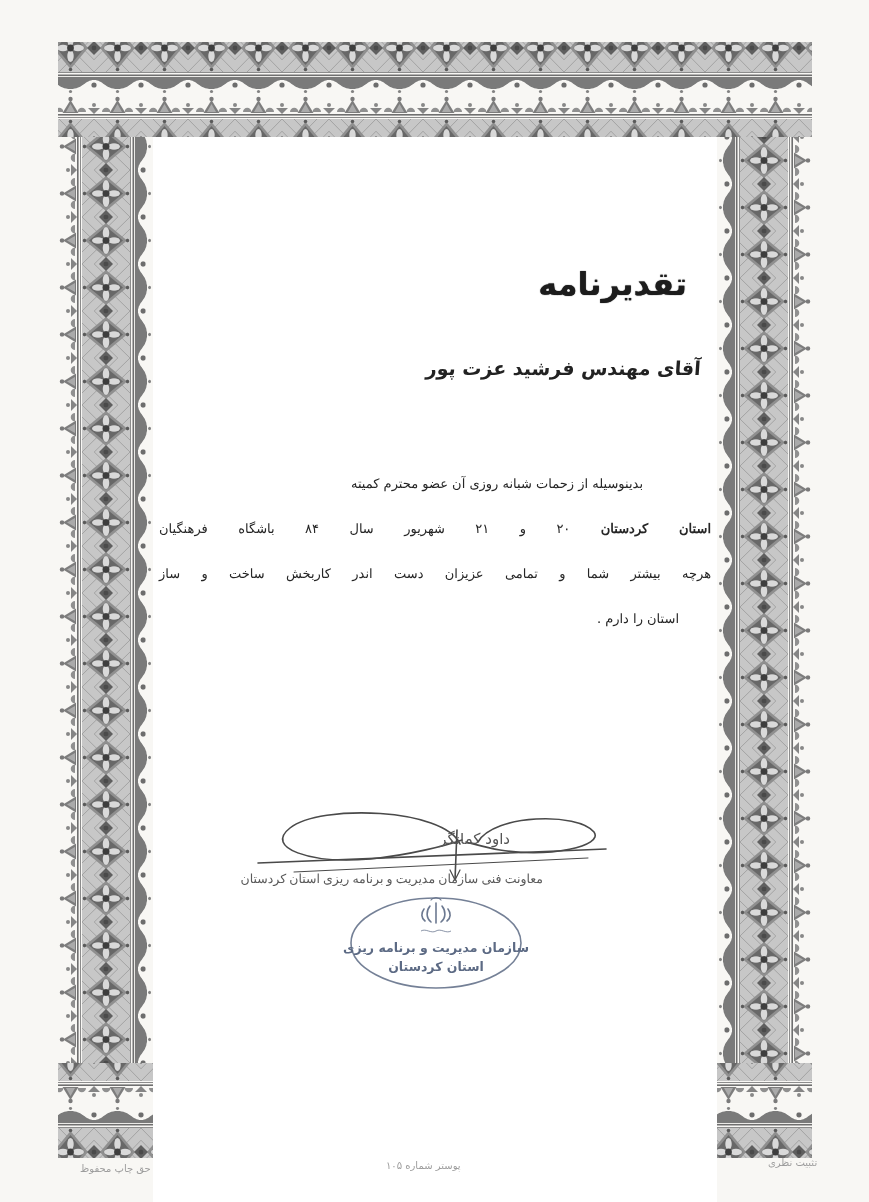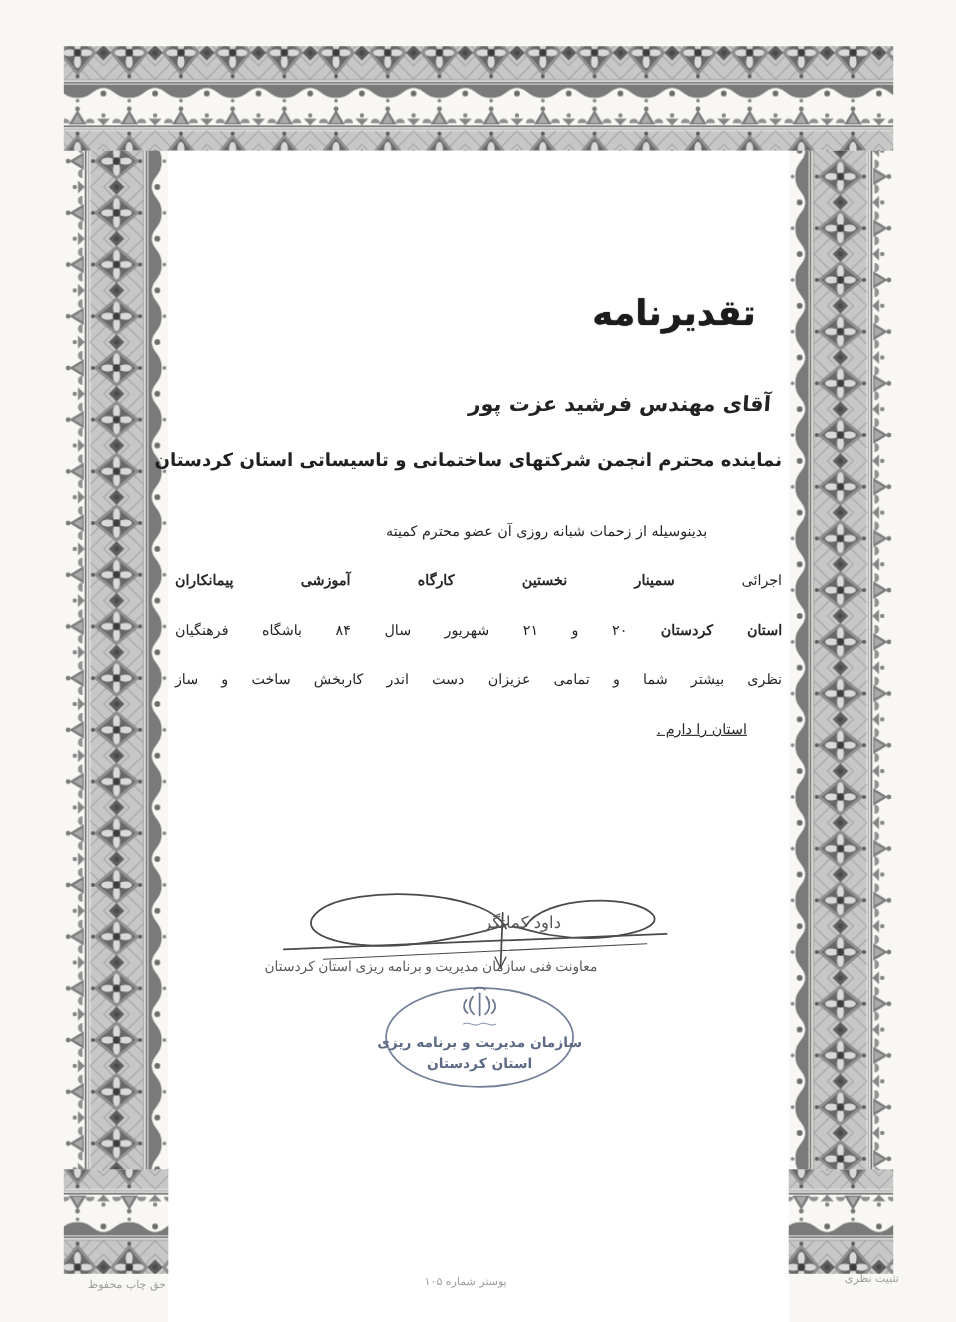"نماینده محترم انجمن شرکتهای ساختمانی" div.recipient-role { html: <div>نماینده محترم انجمن شرکتهای ساختمانی و تاسیساتی استان کردستان</div> -> none }
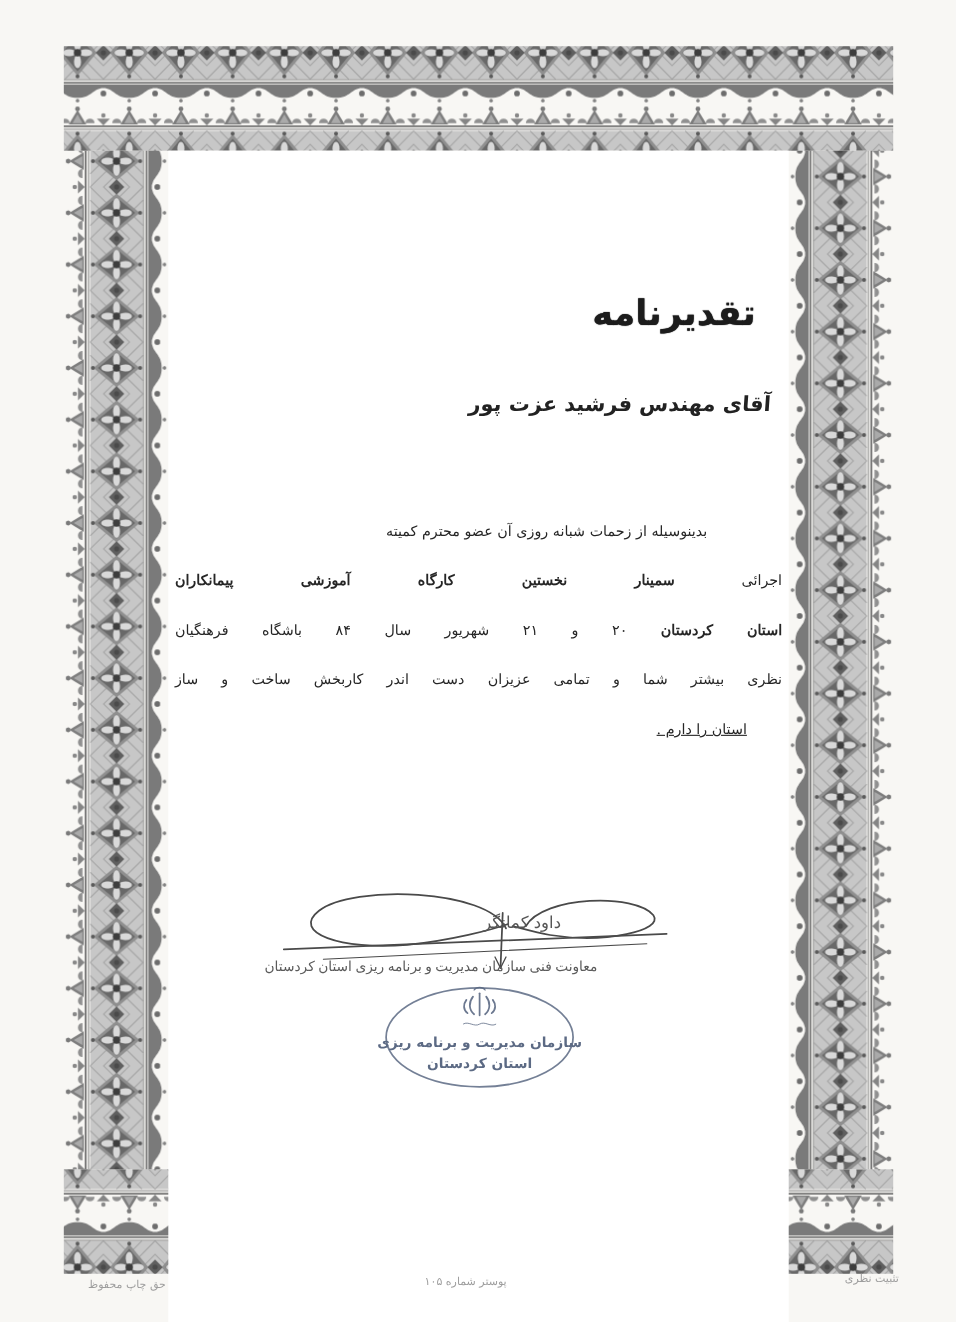"اجرائی سمینار نخستین کارگاه آموزشی" div.body-line { html: <div><span>اجرائی </span><b>سمینار نخستین کارگاه آموزشی پیمانکاران</b></div> -> none }
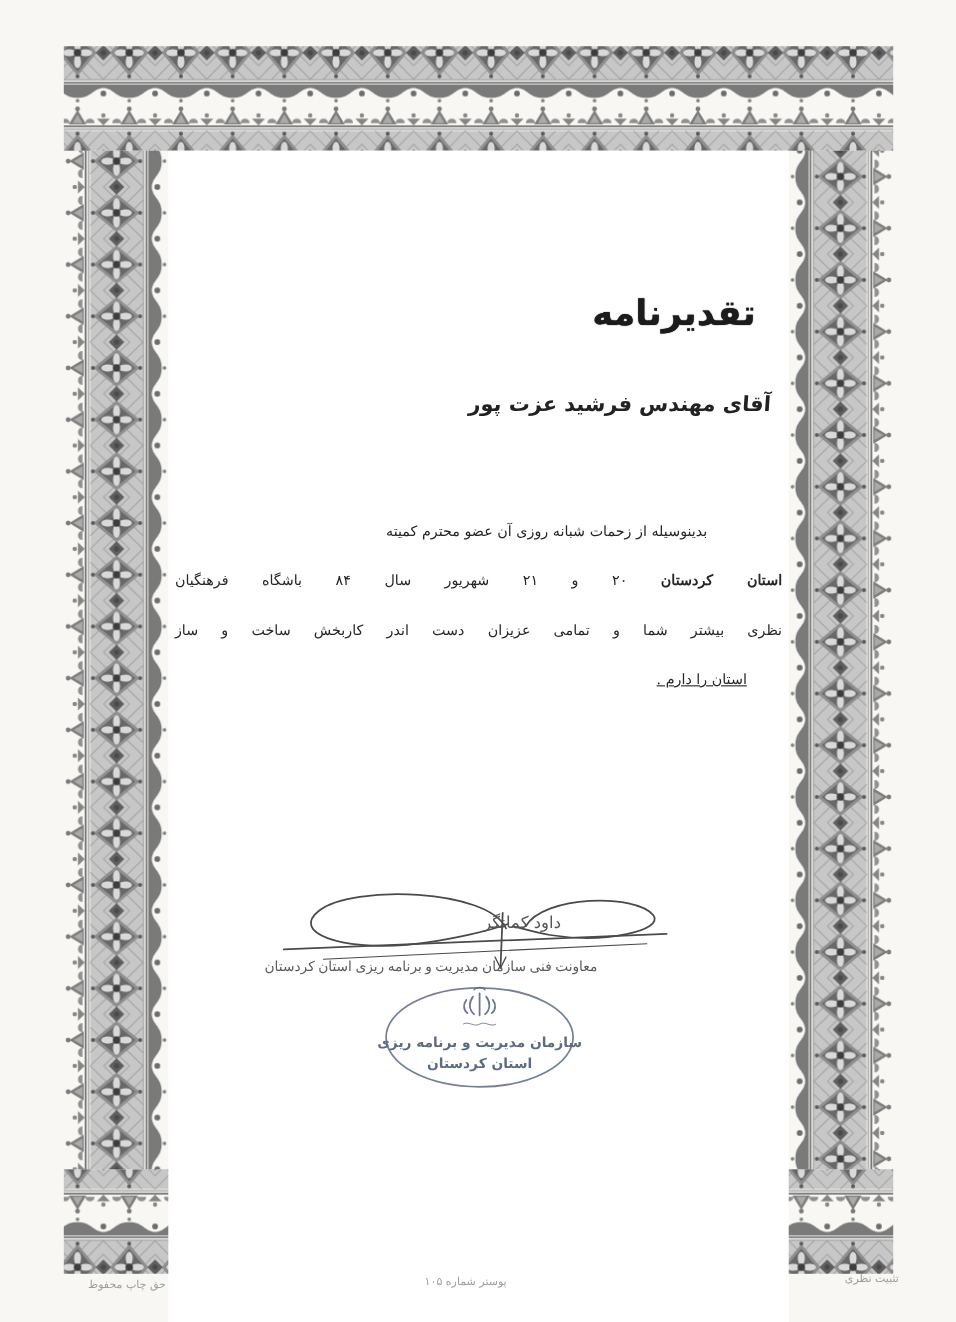"نظری بیشتر شما و تمامی" div.body-line { text: نظری -> هرچه }
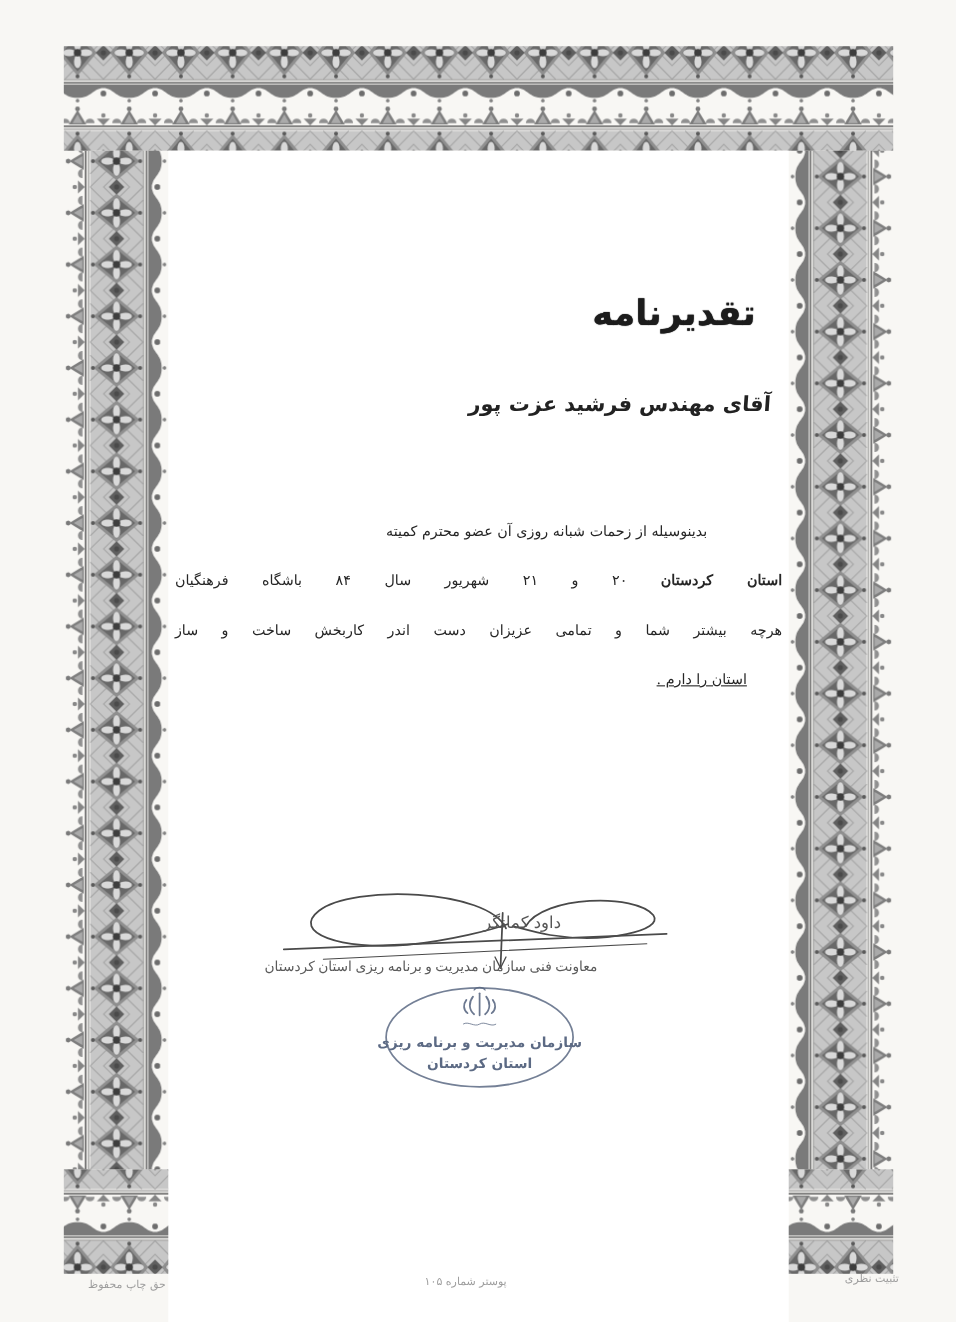"استان را دارم ." .body-line.last { text-decoration: underline -> none }
